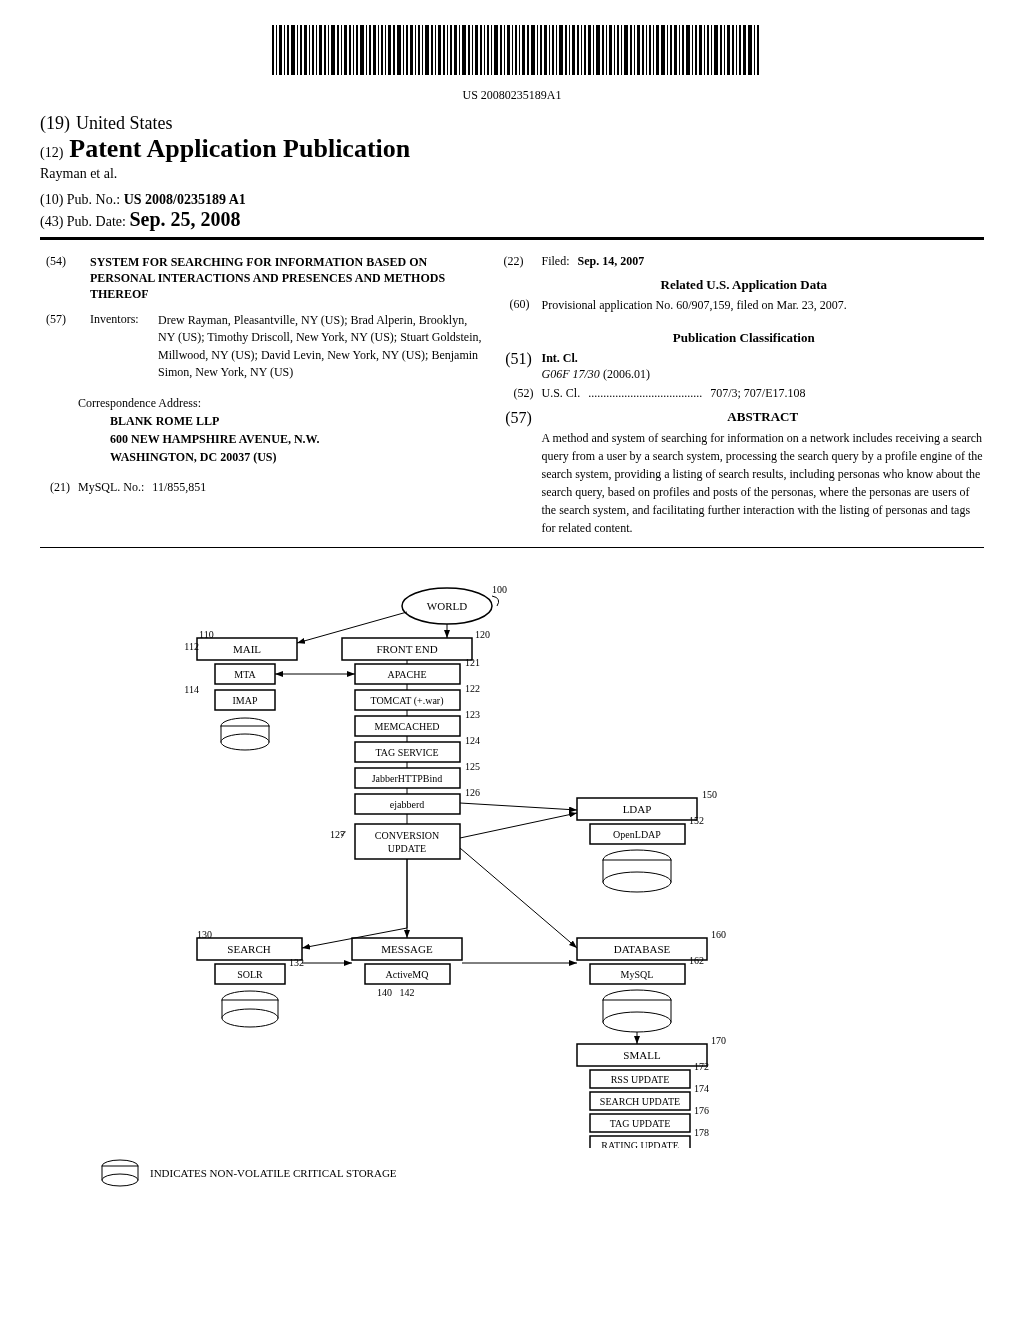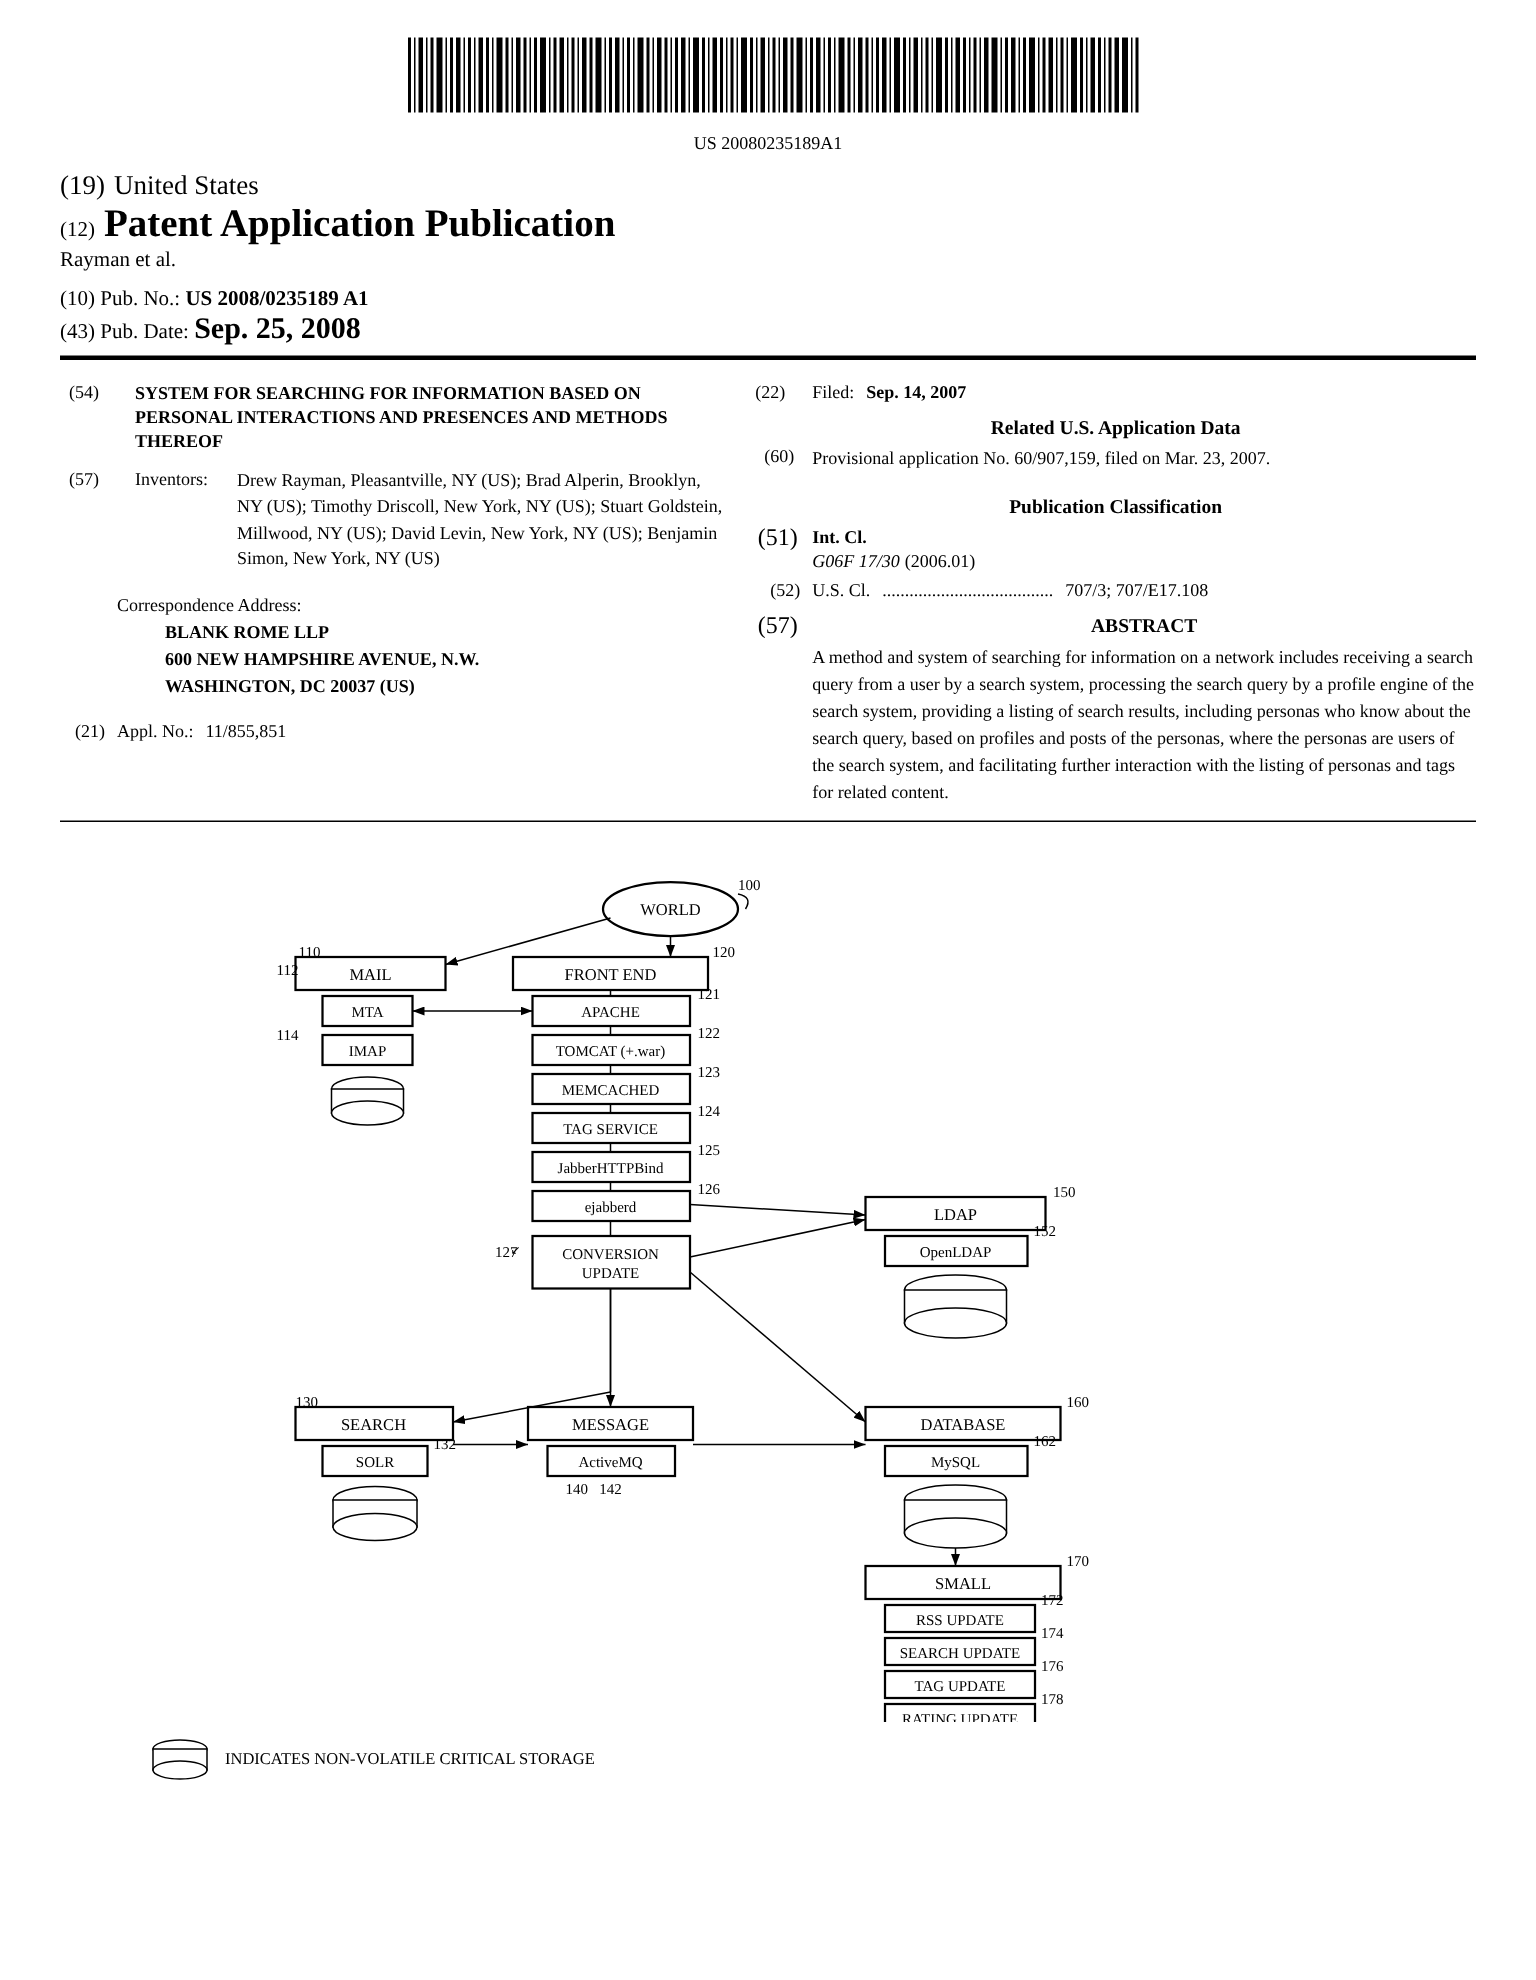"Appl. No.:" span { text: Appl -> MySQL }
